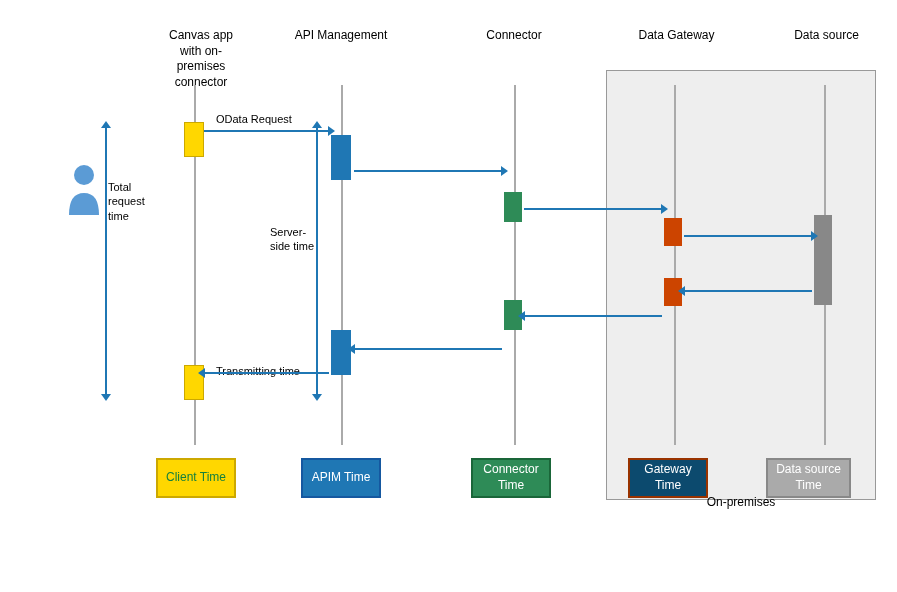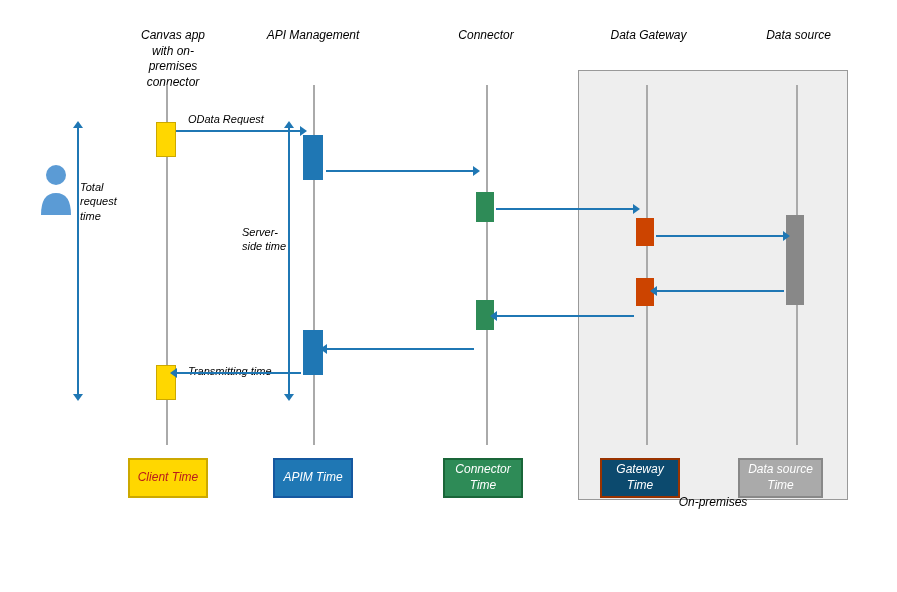"Canvas app" #diagram { font-style: italic -> none; left: 8px -> 36px }
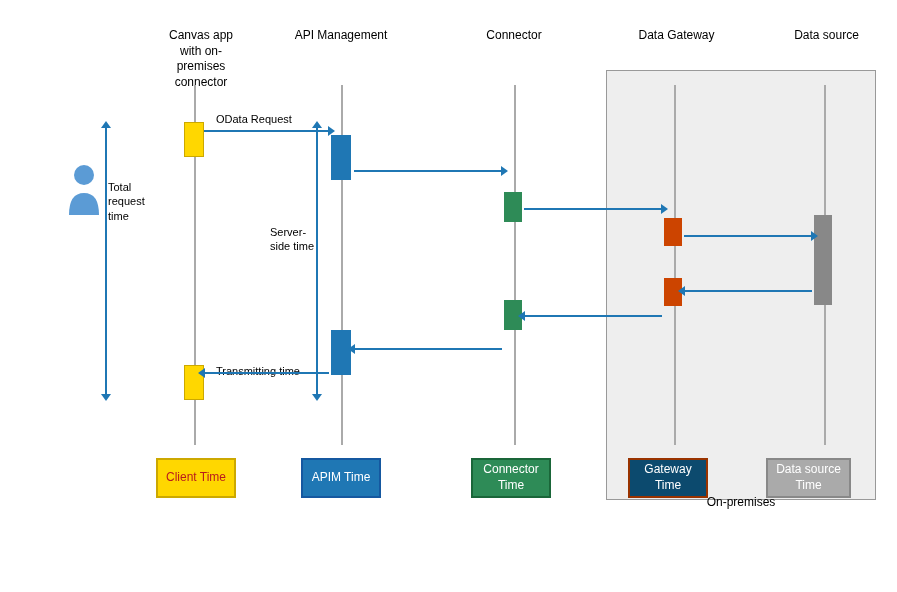"Client Time" .legend-yellow { color: #b91c1c -> #15803d }
